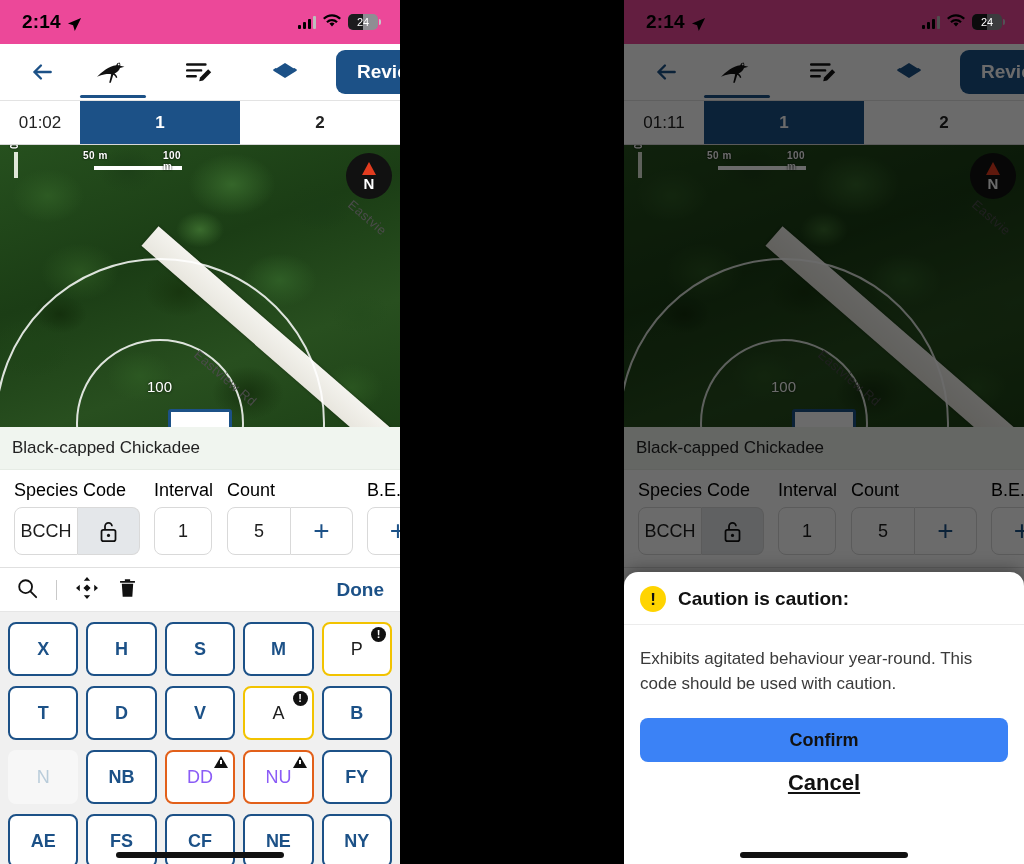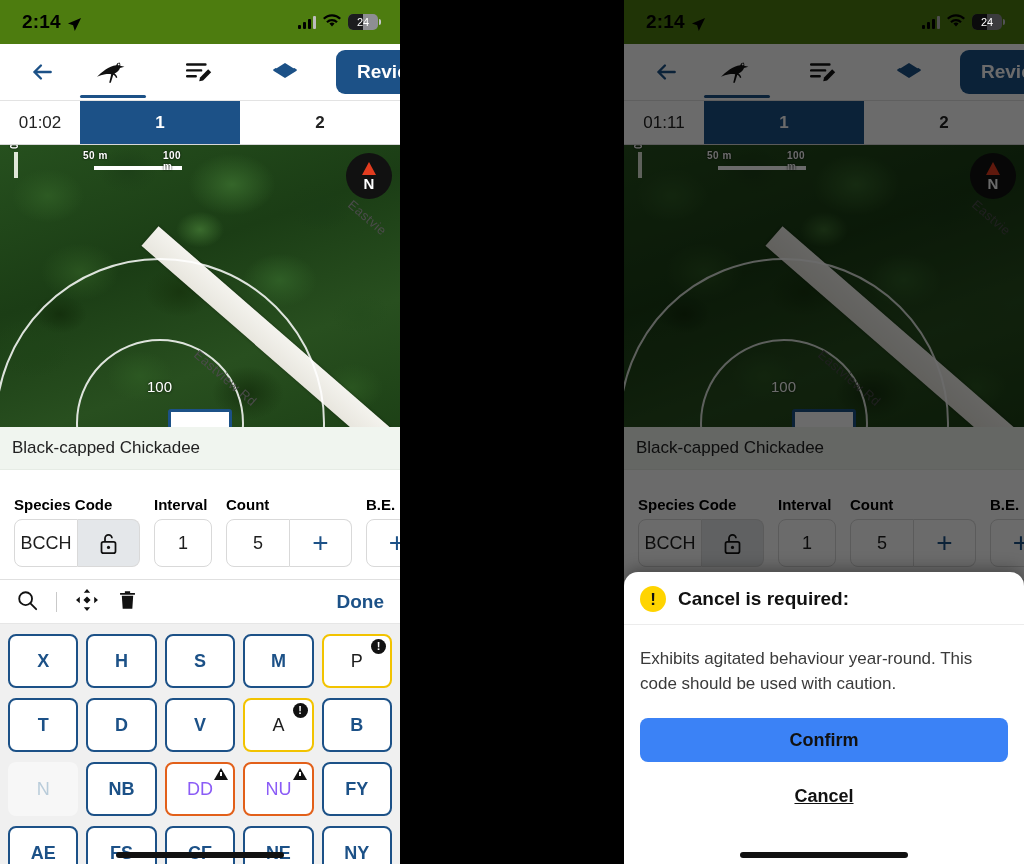"2:14" .statusbar { background: #4d7c0f -> #ec4899 }
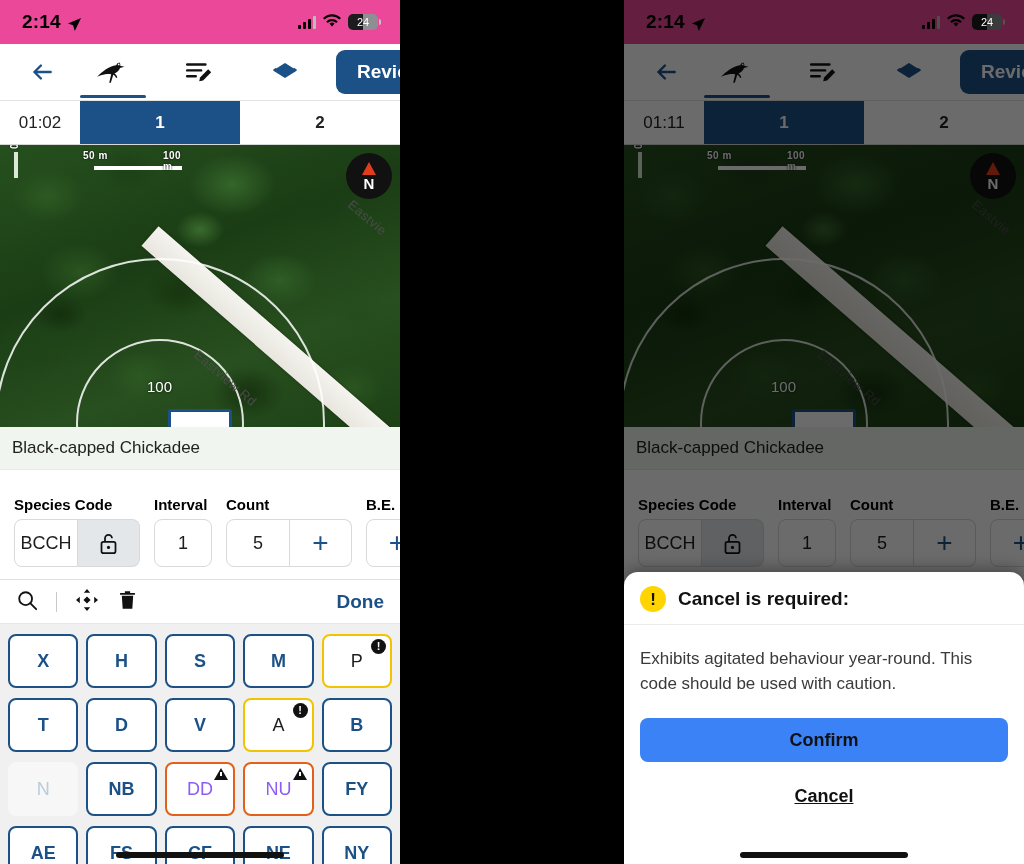"Species Code" .flabel { font-size: 15px -> 18px; font-weight: bold -> normal; margin-top: 16px -> none }
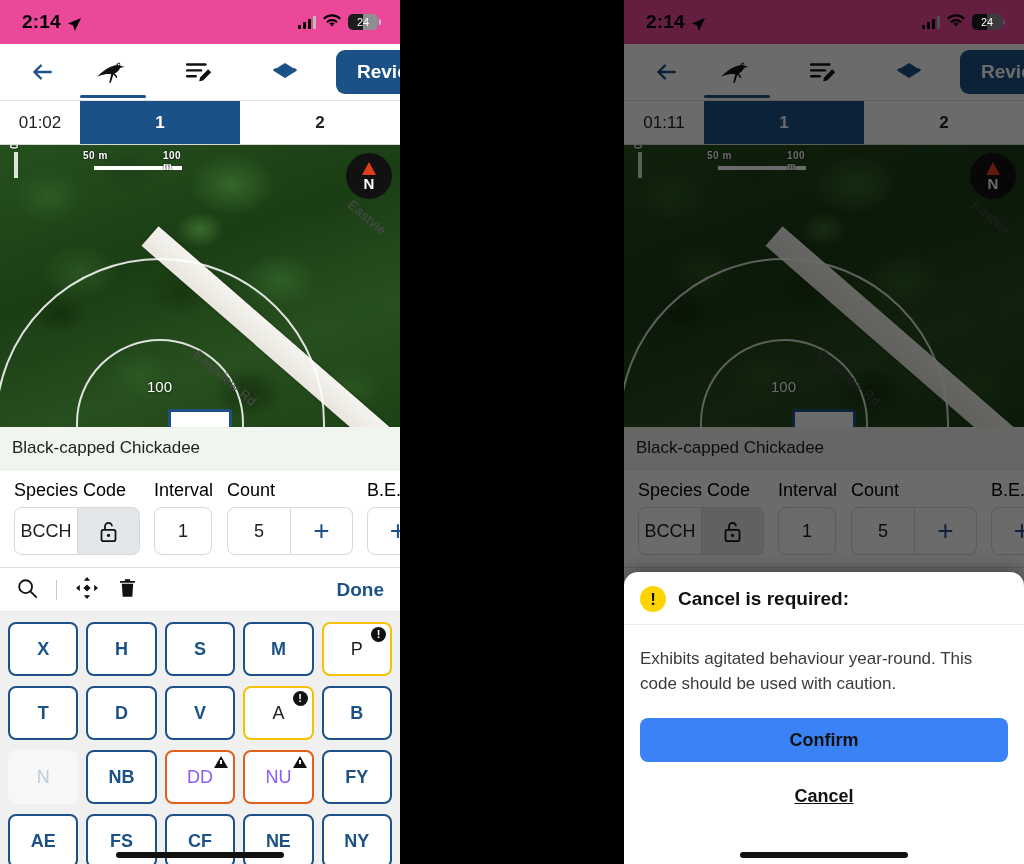"Cancel is required:" span.dlg-title { text: Cancel is required -> Caution is caution }
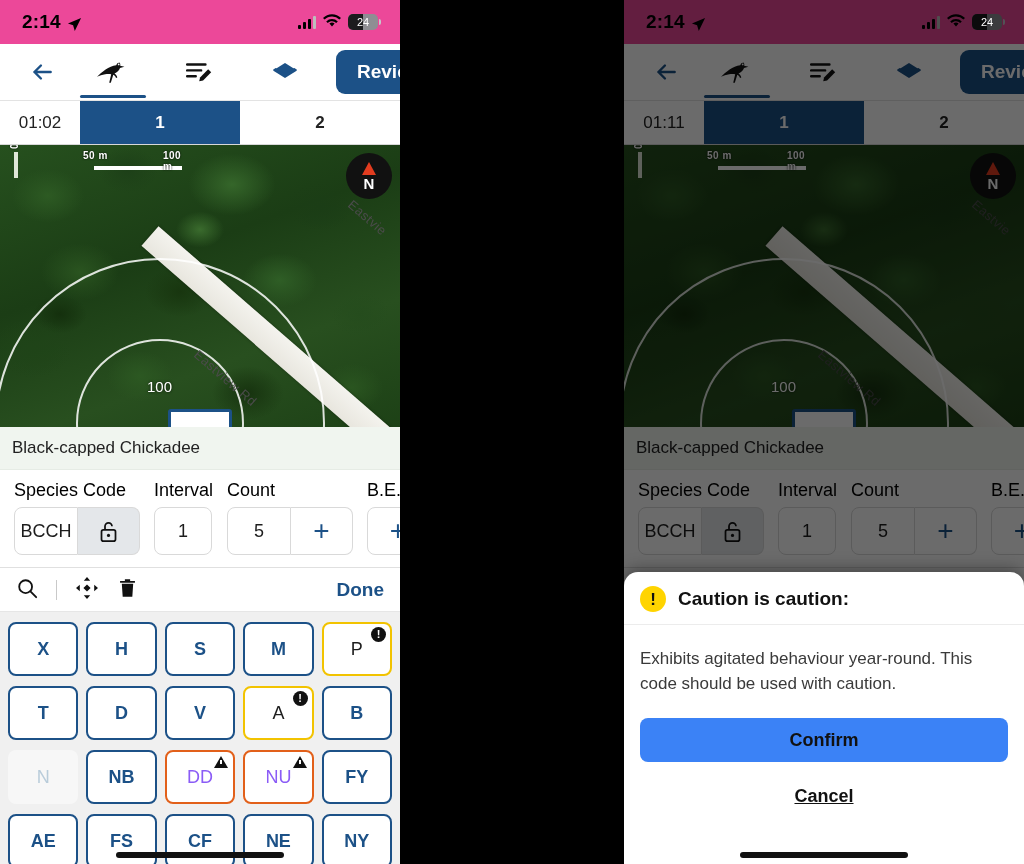"Cancel" .dlg-cancel { font-size: 18px -> 22px; margin-top: 24px -> 8px }
